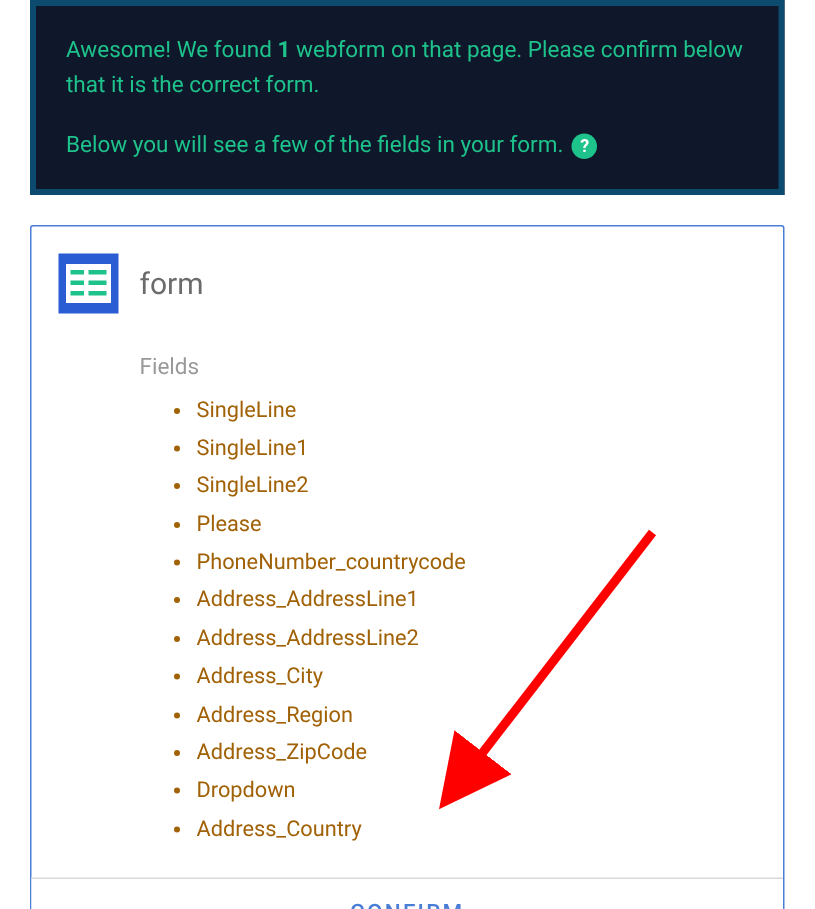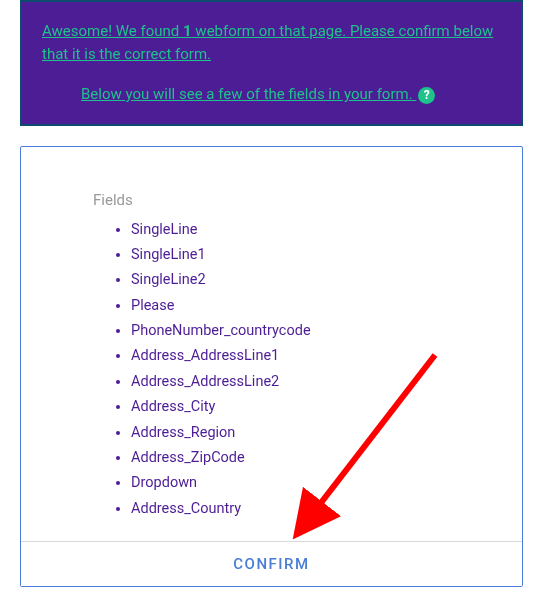"Awesome! We found 1 webform" .alert-box { background: #4c1d95 -> #0f172a; border: 2px solid #0c4a6e -> 4px solid #0c4a6e; text-decoration: underline -> none }
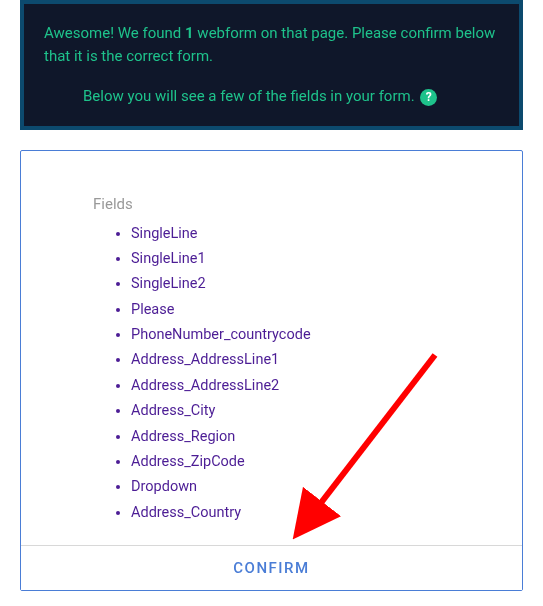"Below you will see a" .alert-line2 { margin-left: 39px -> none }
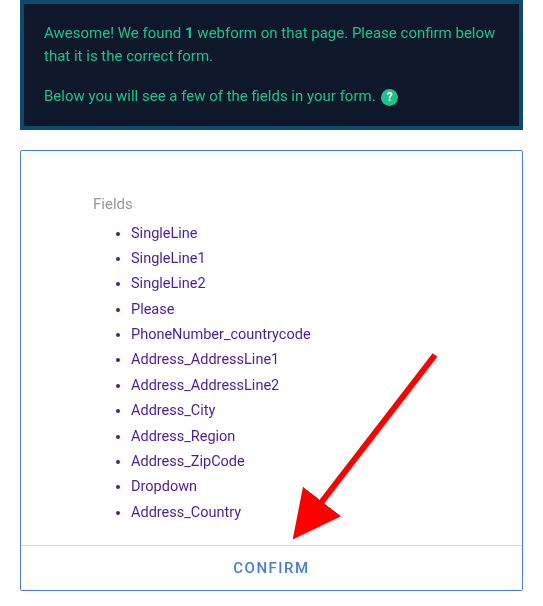"form" div.form-header { html: none -> <div> <div> <svg> <rect></rect> <rect></rect> <rect></rect> <rect></rect> <rect></rect> <rect></rect> <rect></rect> </svg> </div> <div>form</div> </div> }
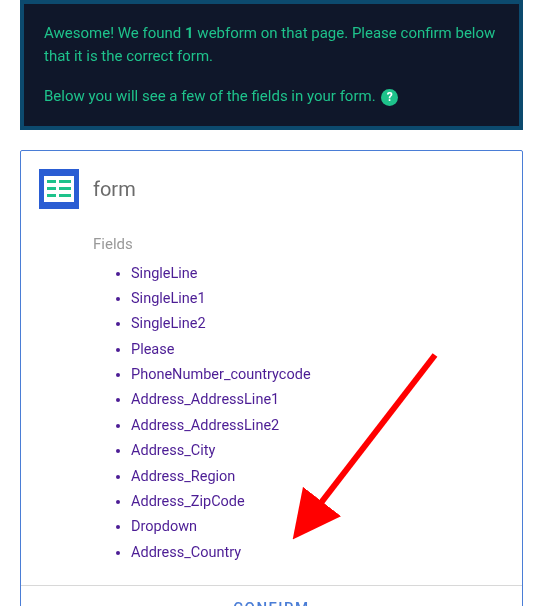"SingleLine" .fields-list li { color: #4c1d95 -> #a16207 }
